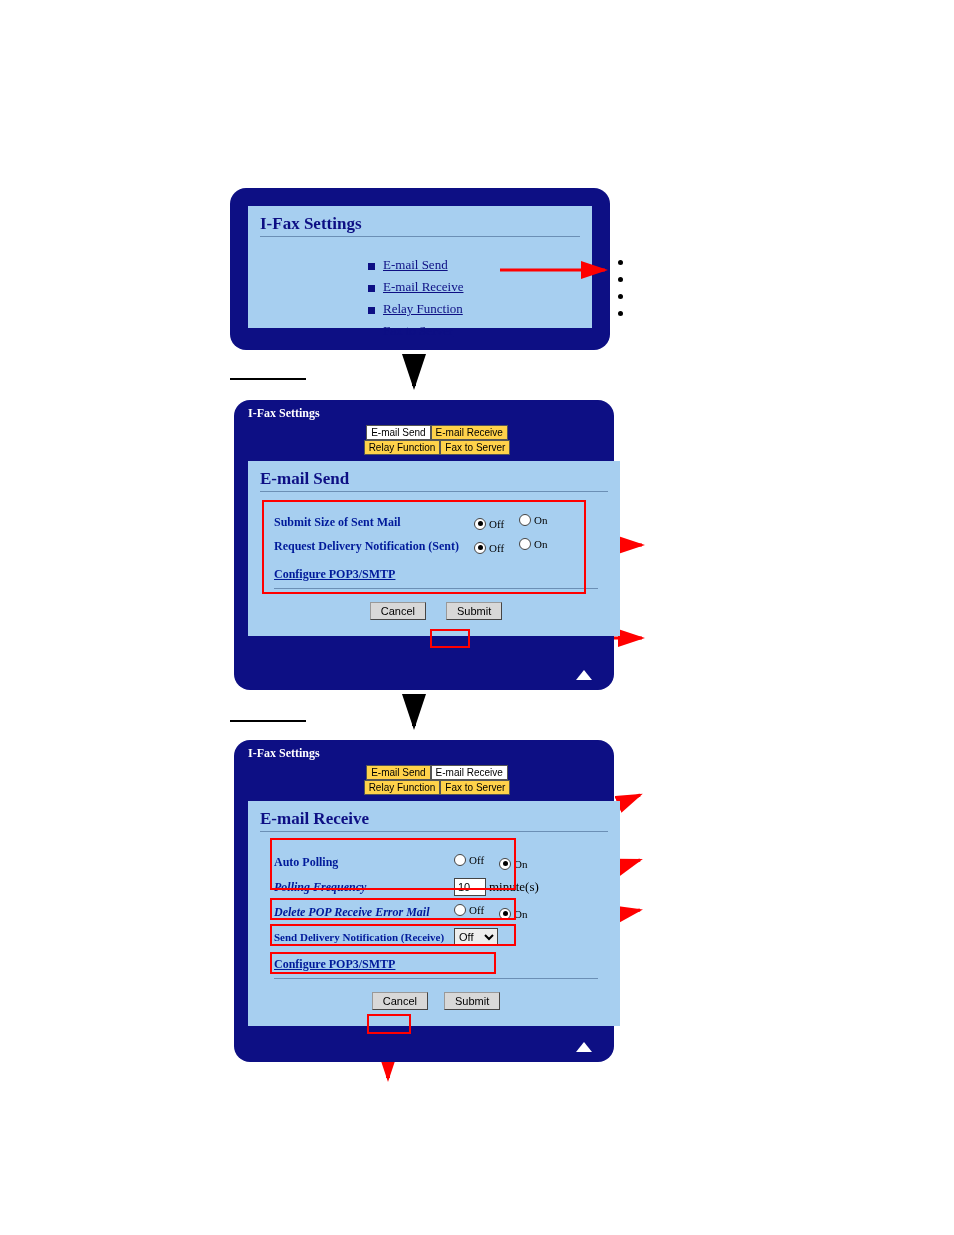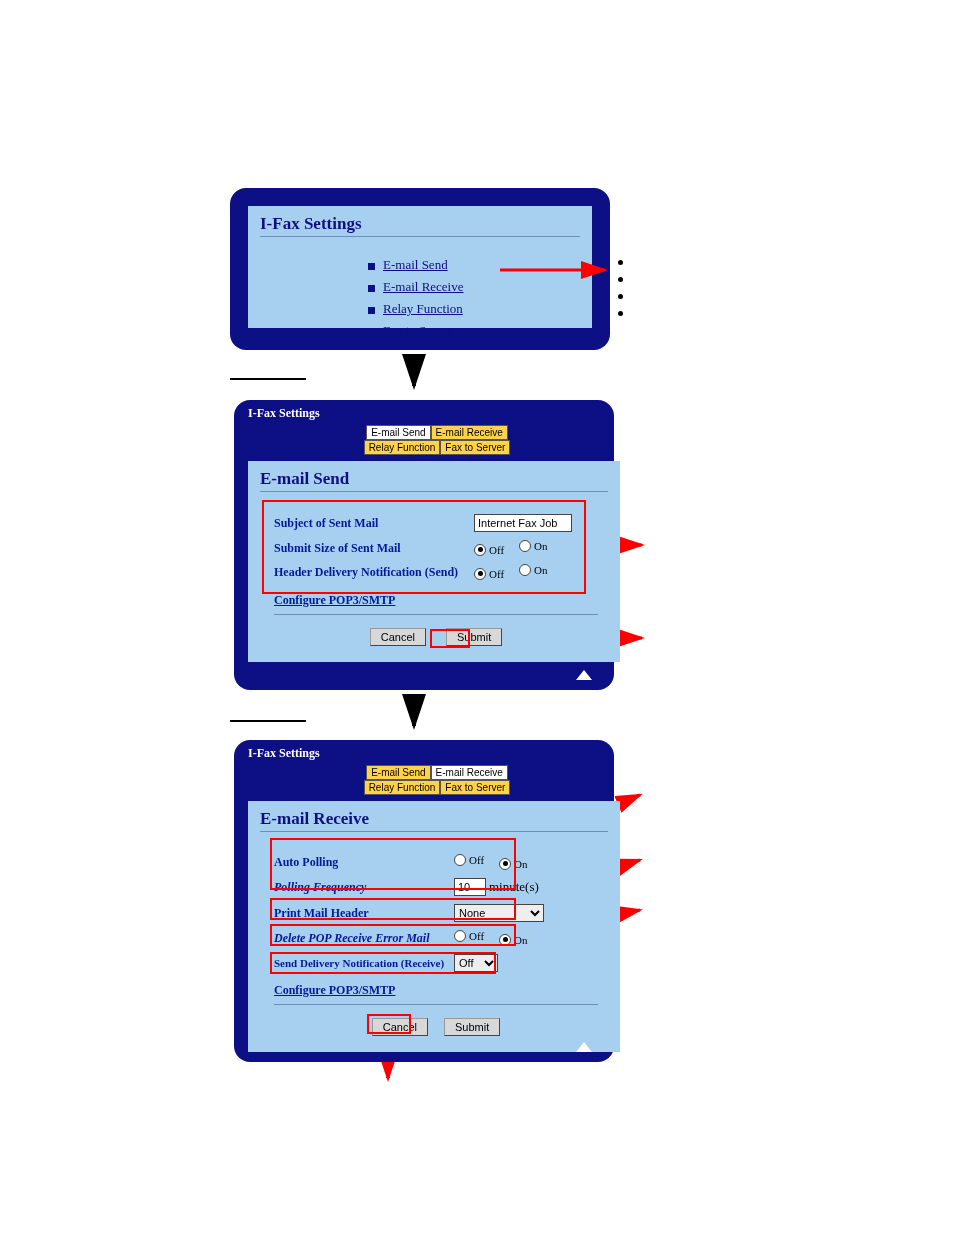"Subject of Sent Mail" div.row { html: <div> <div>Subject of Sent Mail</div> <div><input></div> </div> -> none }
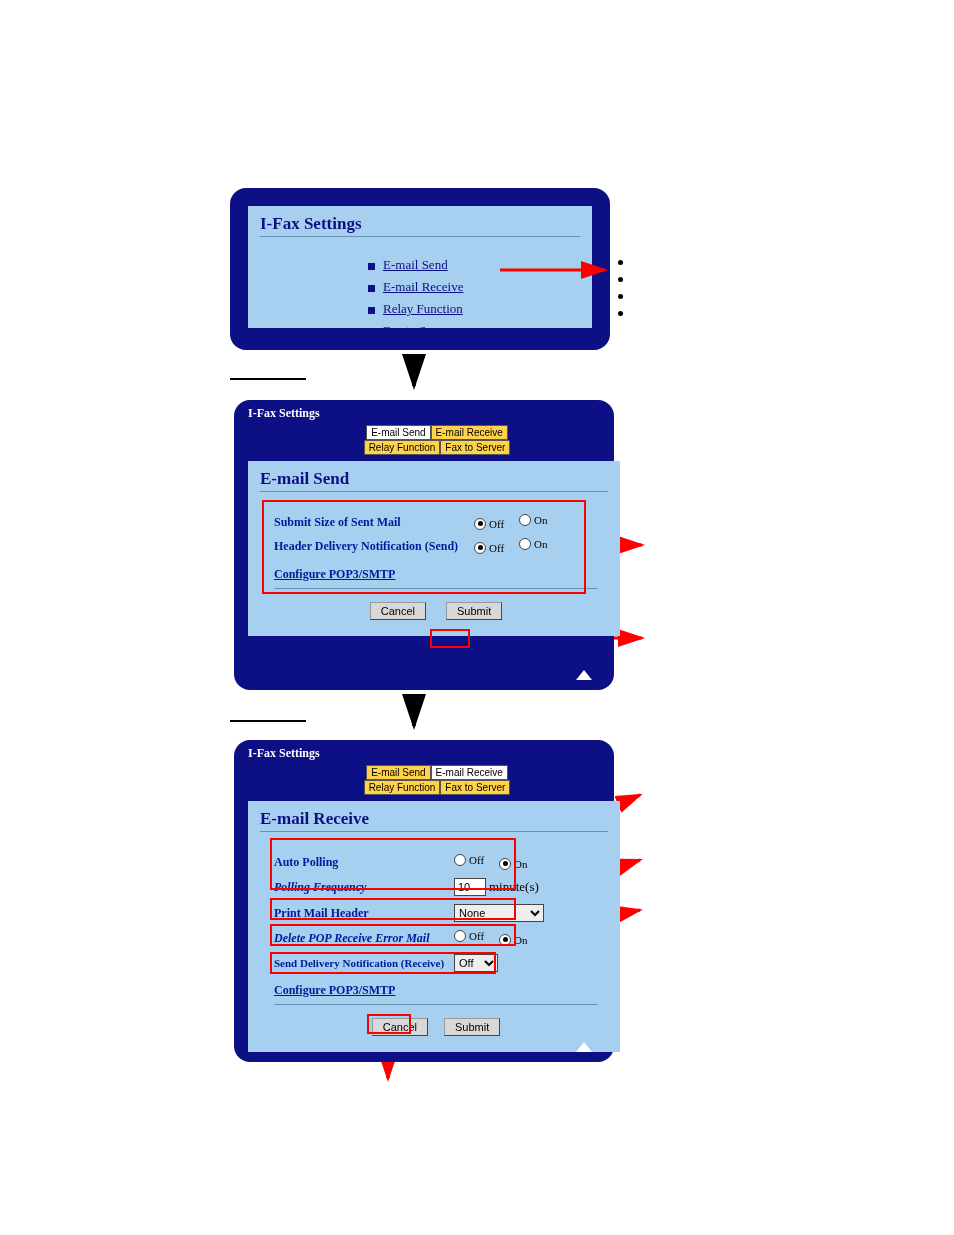"Header Delivery Notification (Send)" div.lbl { text: Header Delivery Notification (Send -> Request Delivery Notification (Sent }
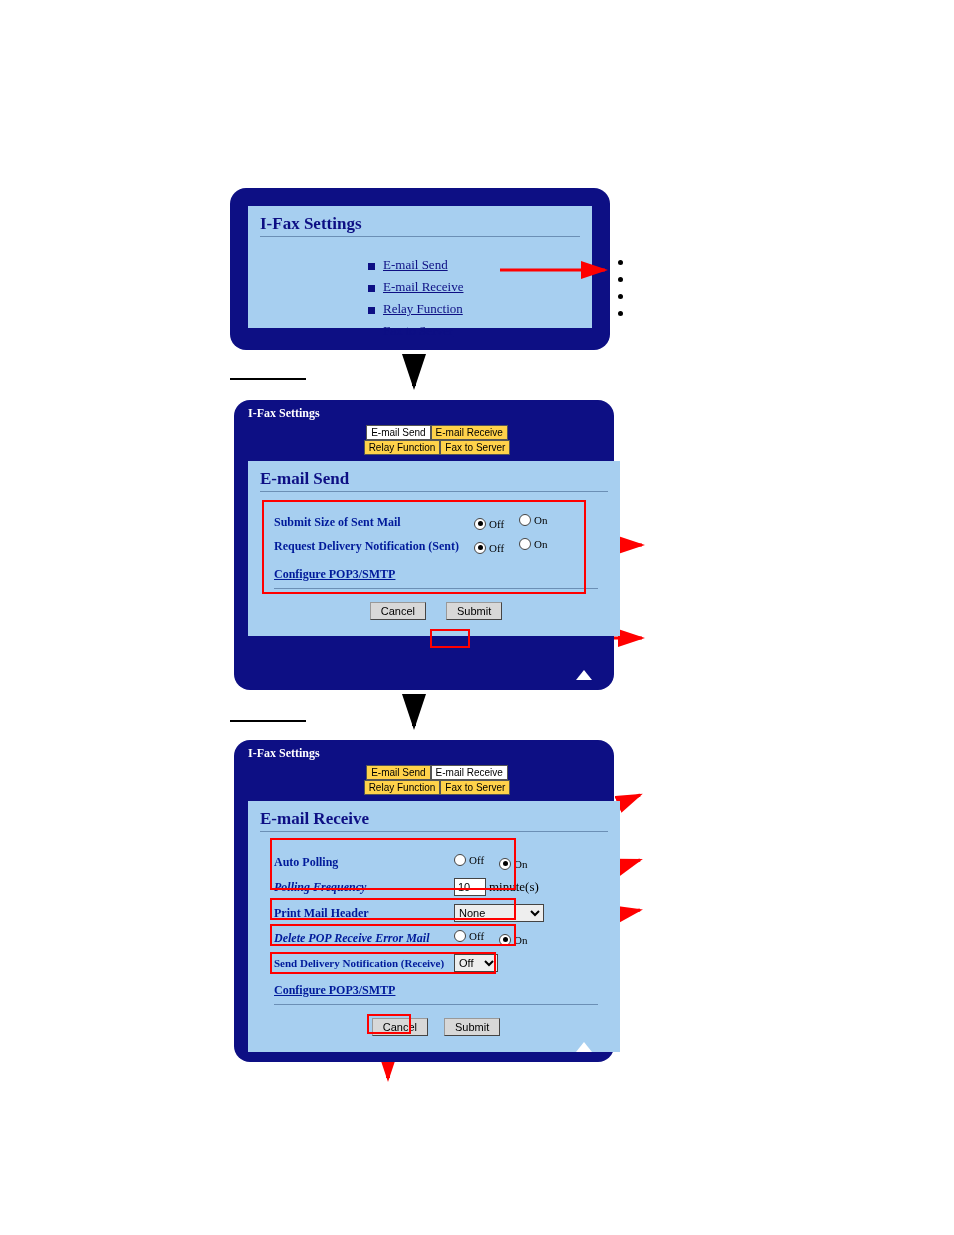"Print Mail Header" div.row { html: <div> <div>Print Mail Header</div> <div> <select><option>None</option></select> </div> </div> -> none }
